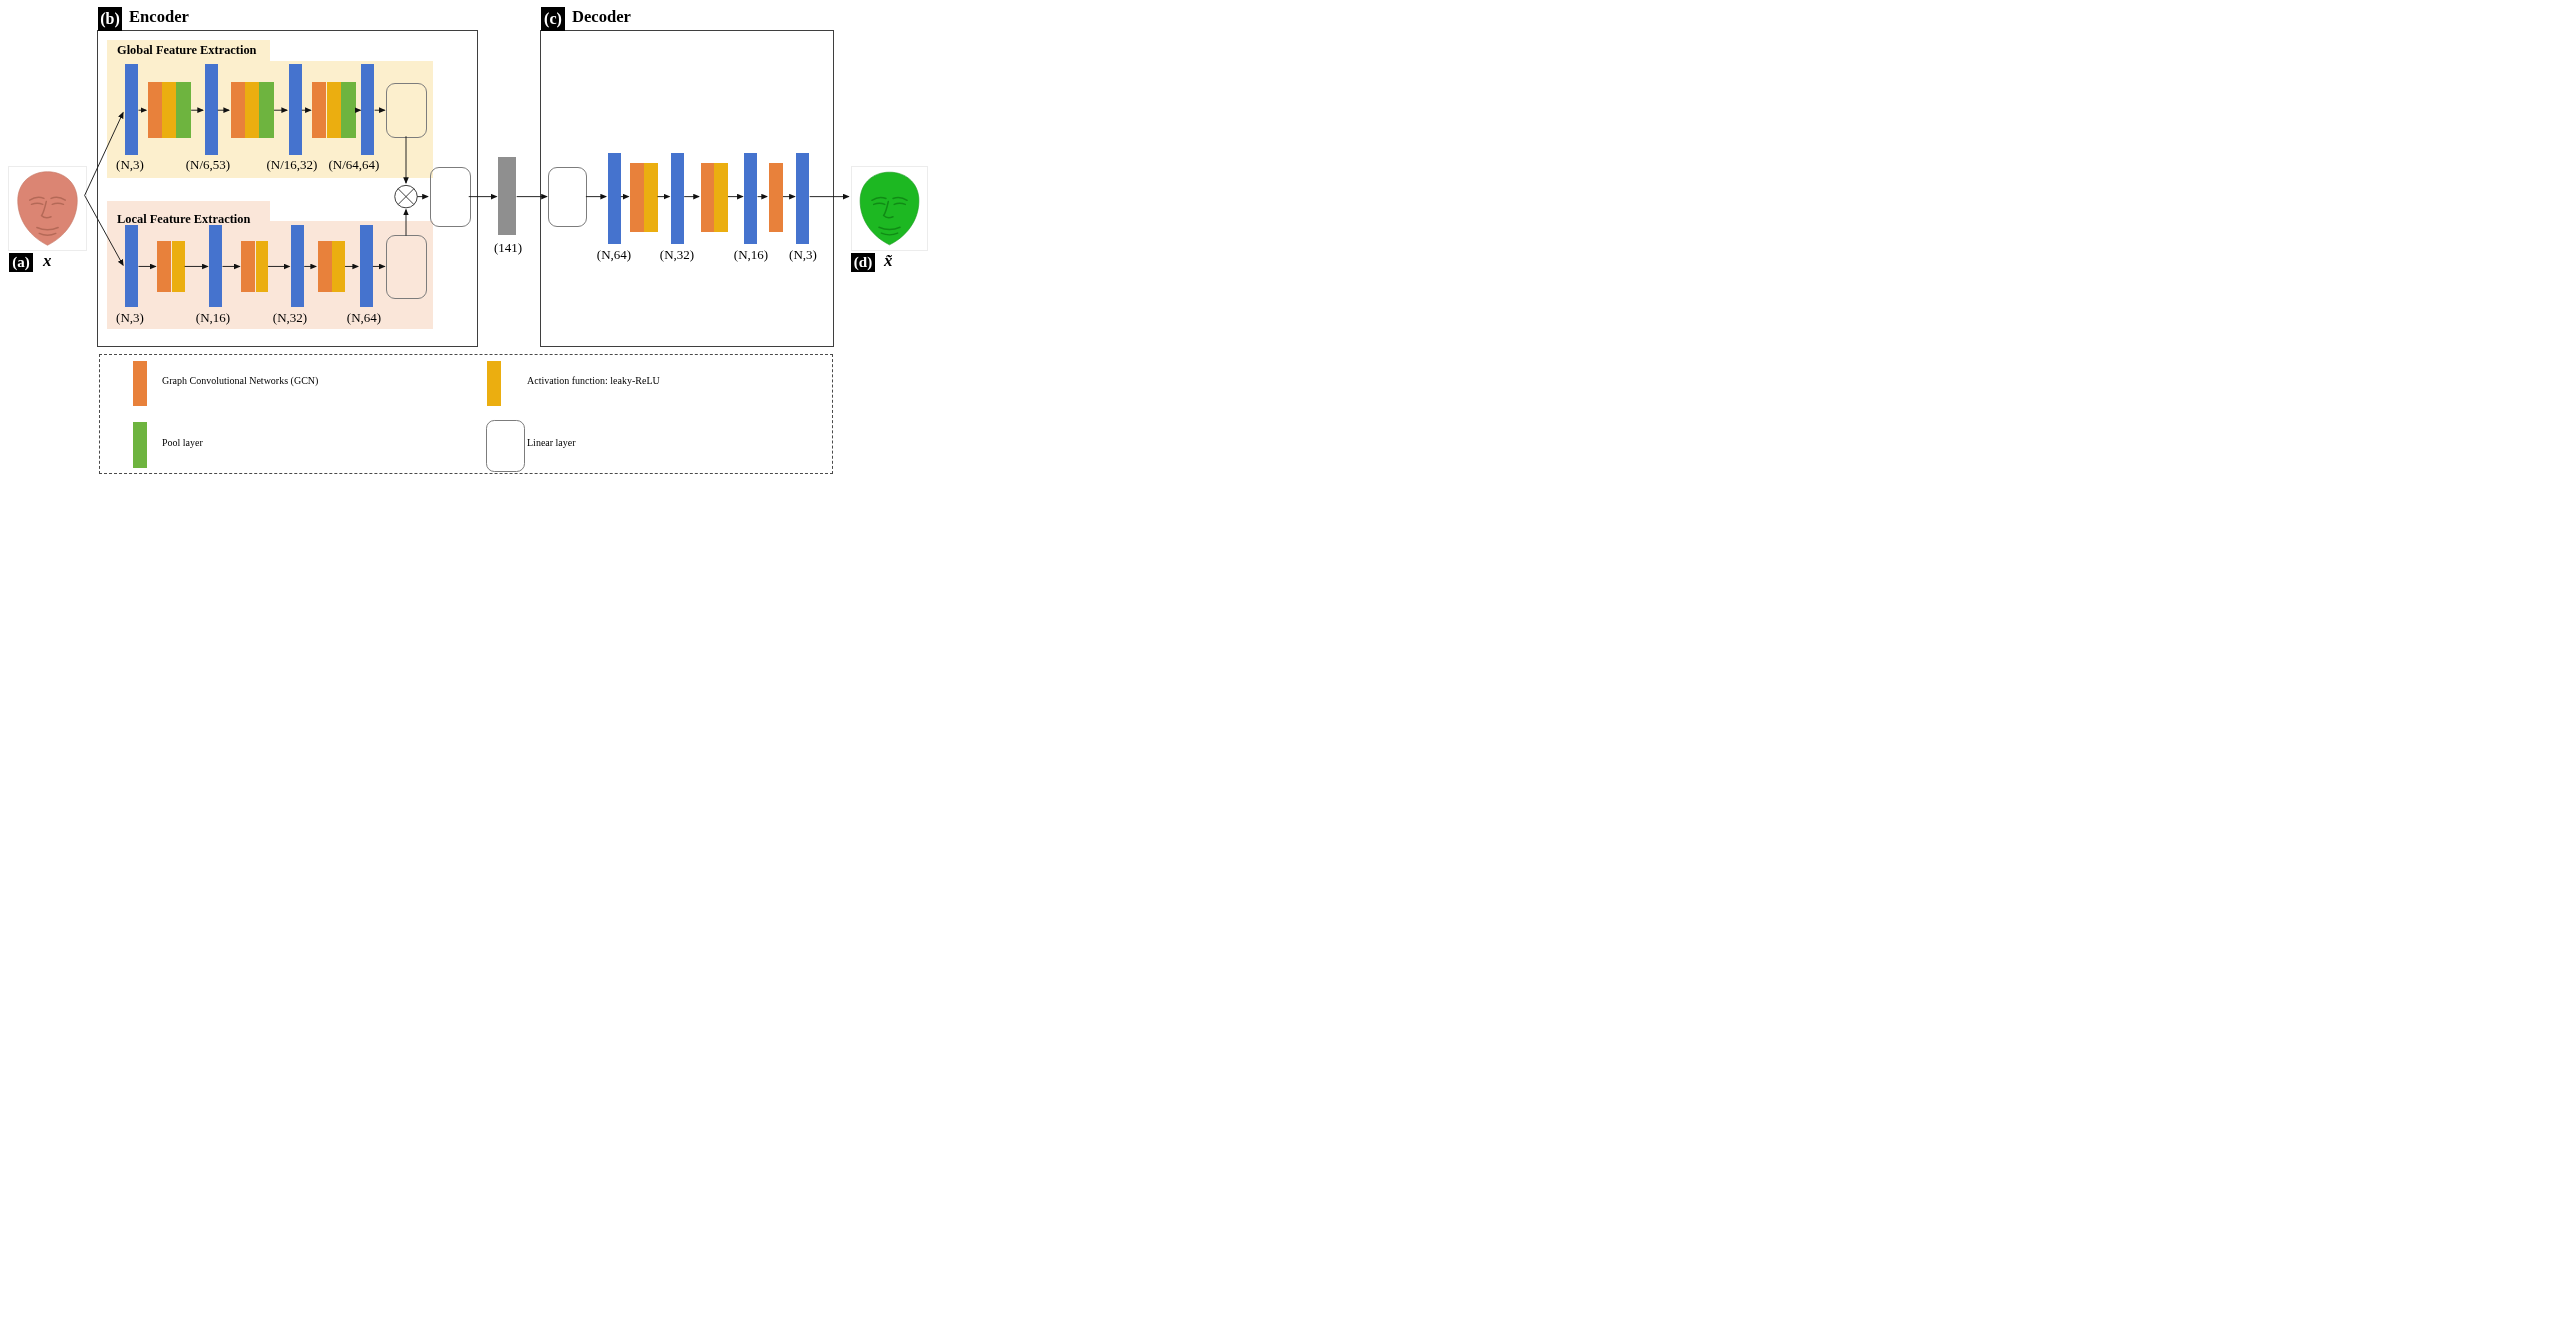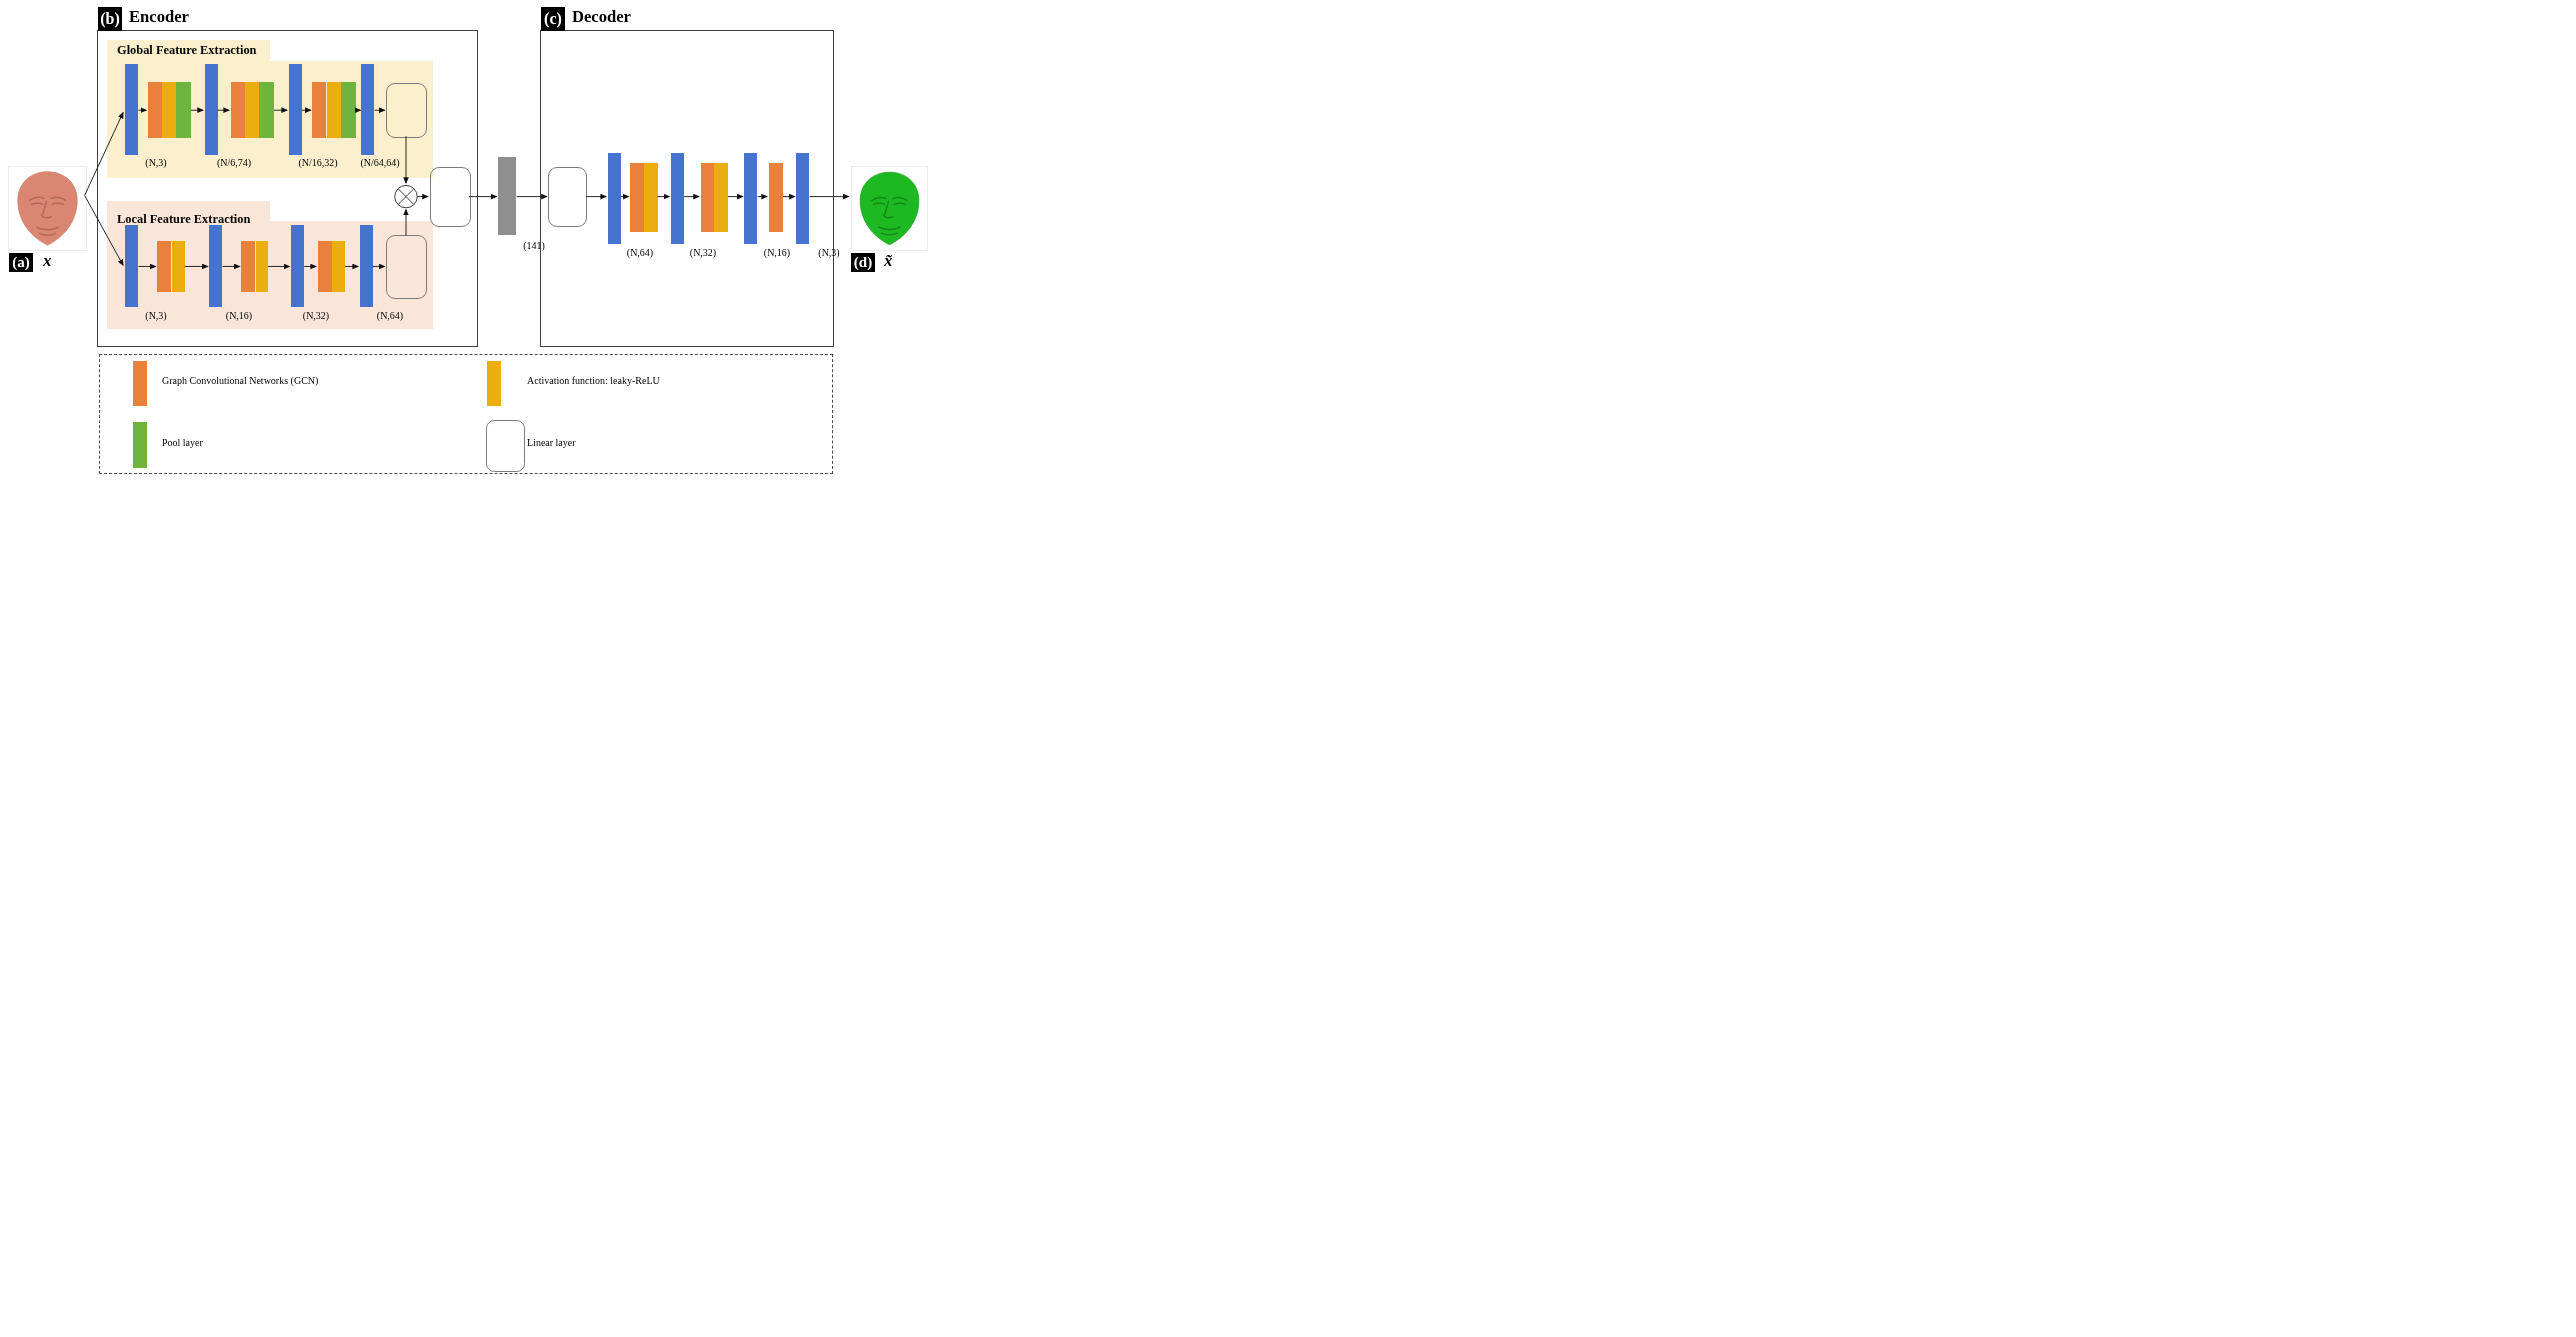"(N,3)" .dim { font-size: 10px -> 13px; margin-left: 26px -> none }
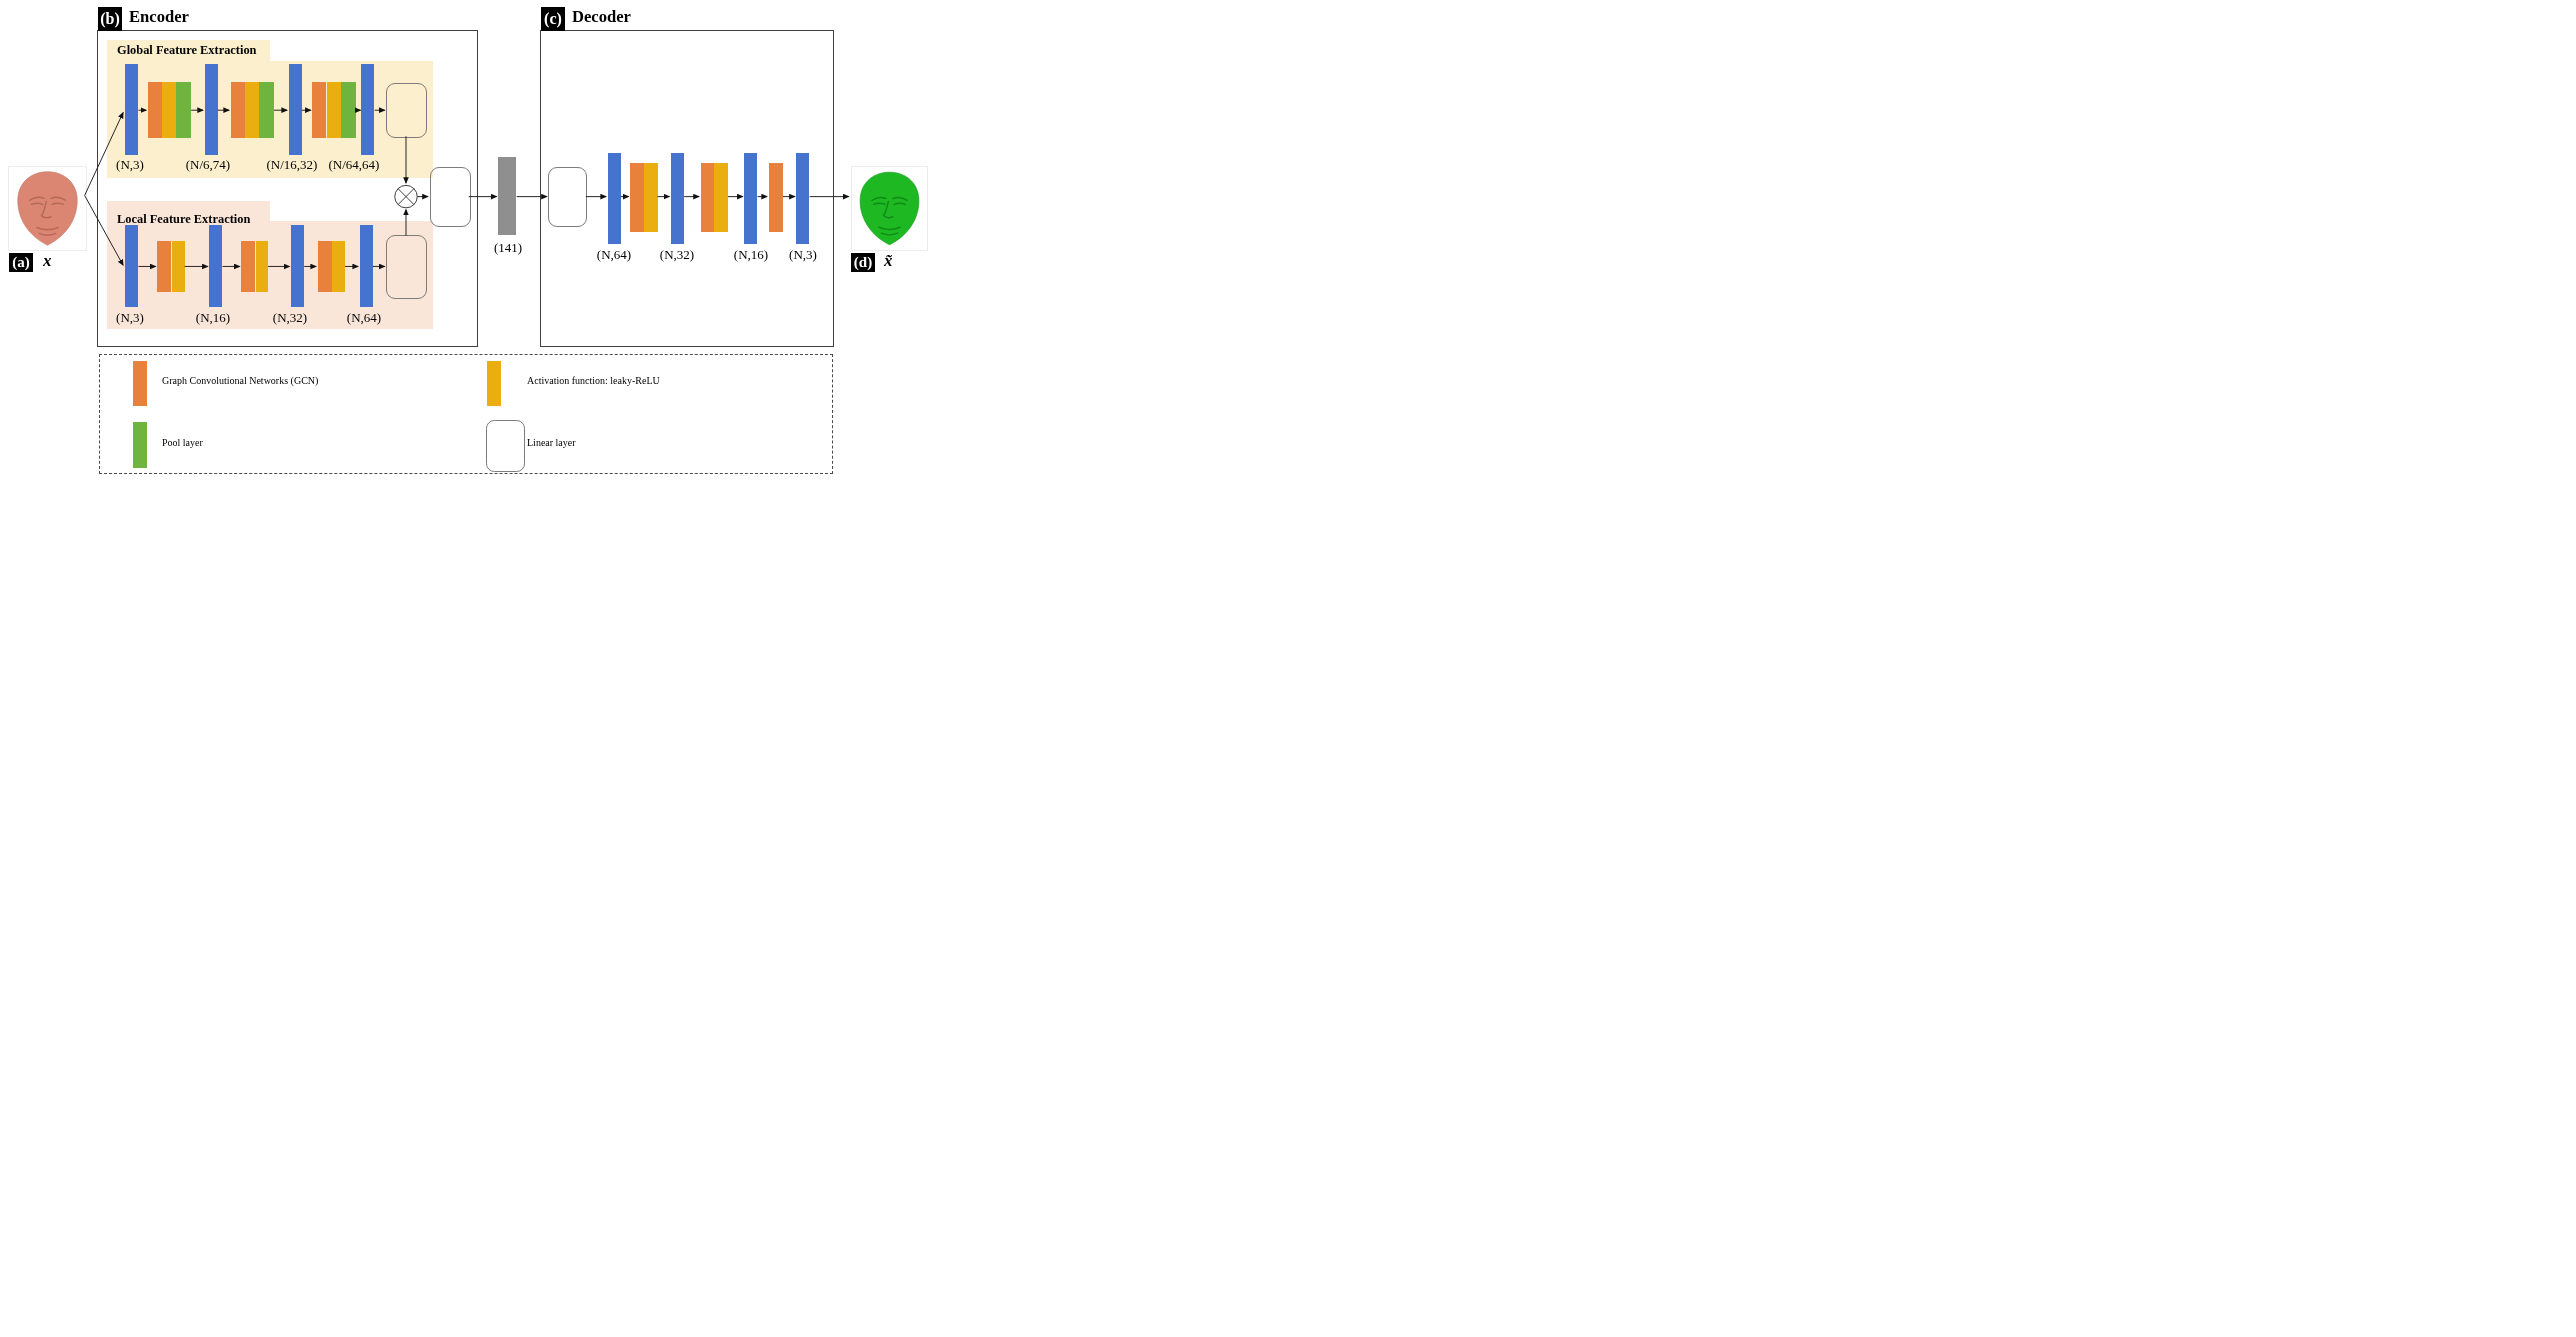"(N/6,74)" div.dim { text: N/6,74 -> N/6,53 }
